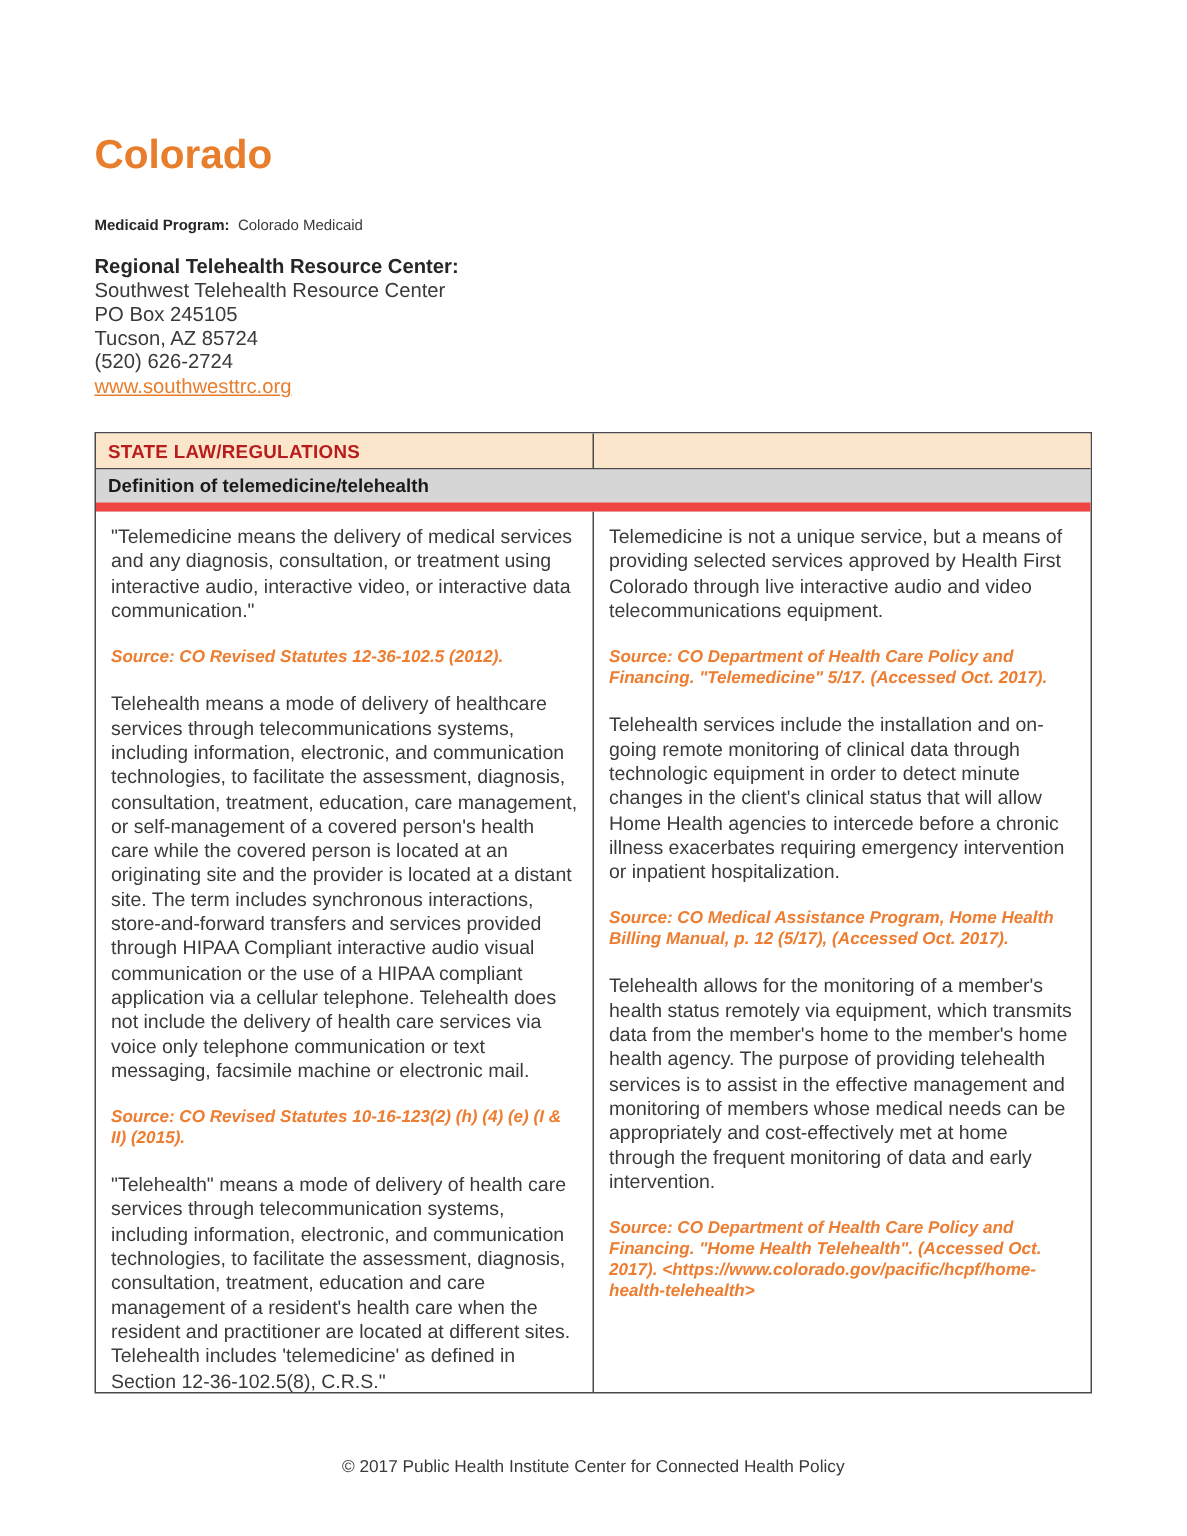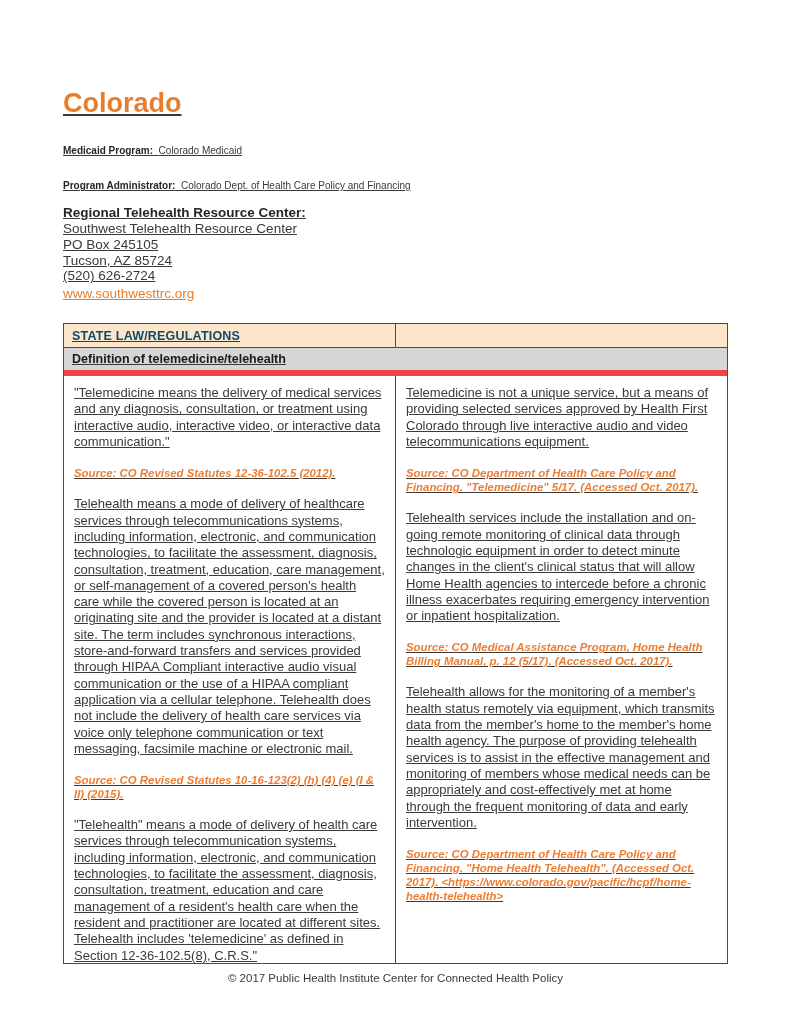"Colorado" .page { text-decoration: underline -> none }
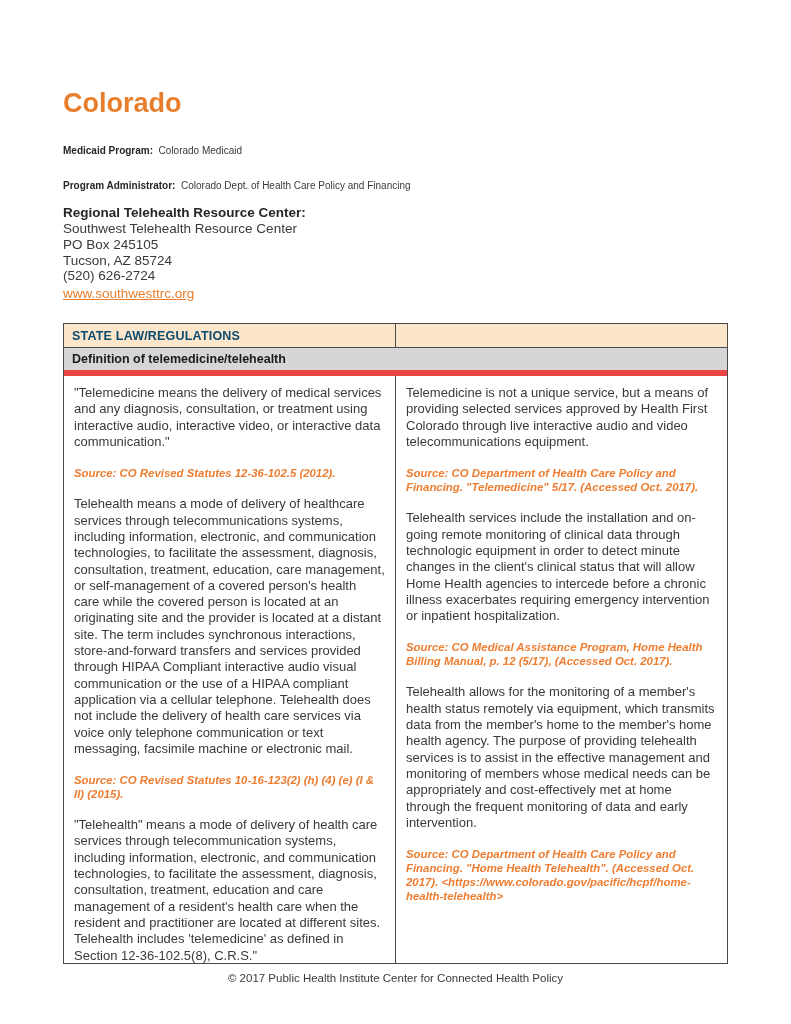"Program Administrator: Colorado Dept. of" div.info-line { html: <div> <span>Program Administrator:</span>&nbsp; <span>Colorado Dept. of Health Care Policy and Financing</span> </div> -> none }
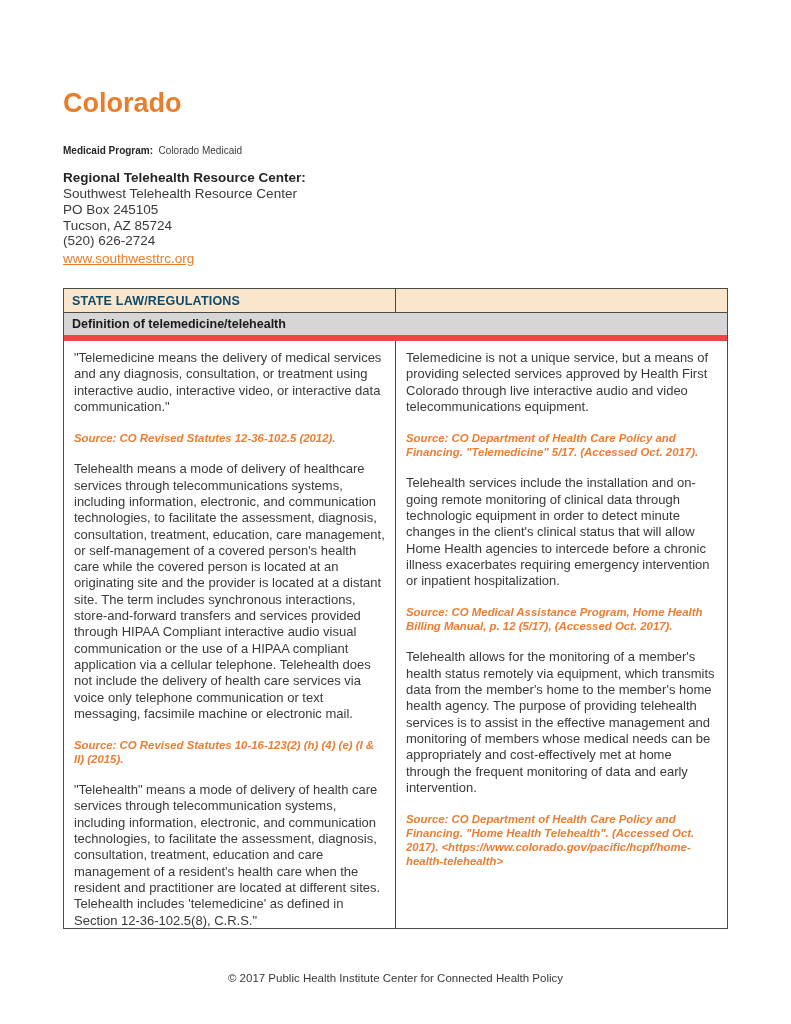"STATE LAW/REGULATIONS" .t-head .cell { color: #0c4a6e -> #b91c1c }
